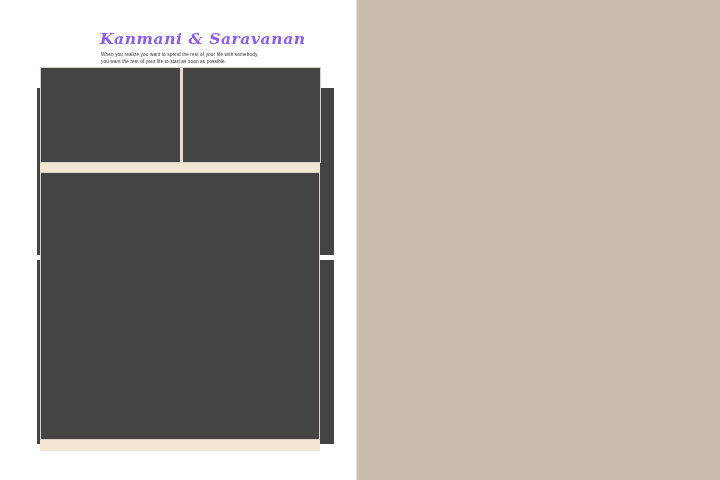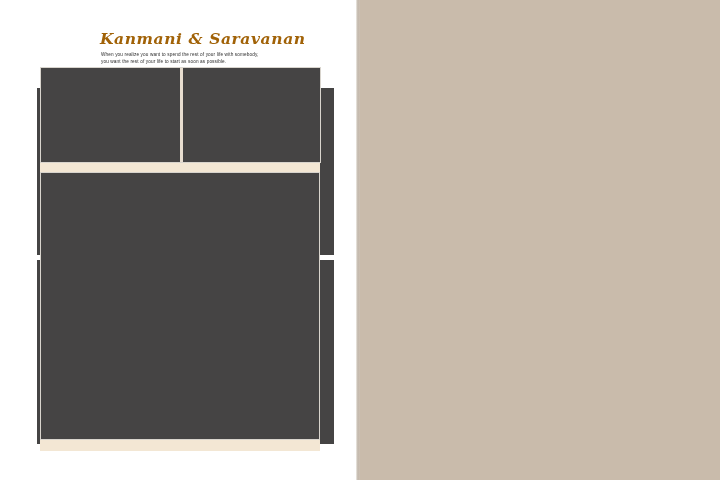"Kanmani & Saravanan" .couple-title { color: #a16207 -> #8b5cf6 }
